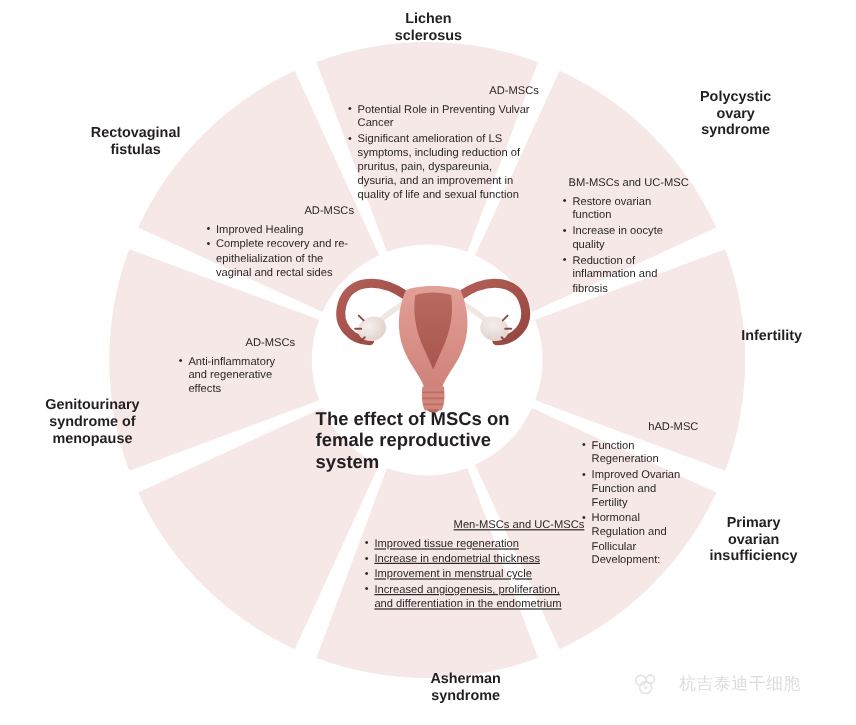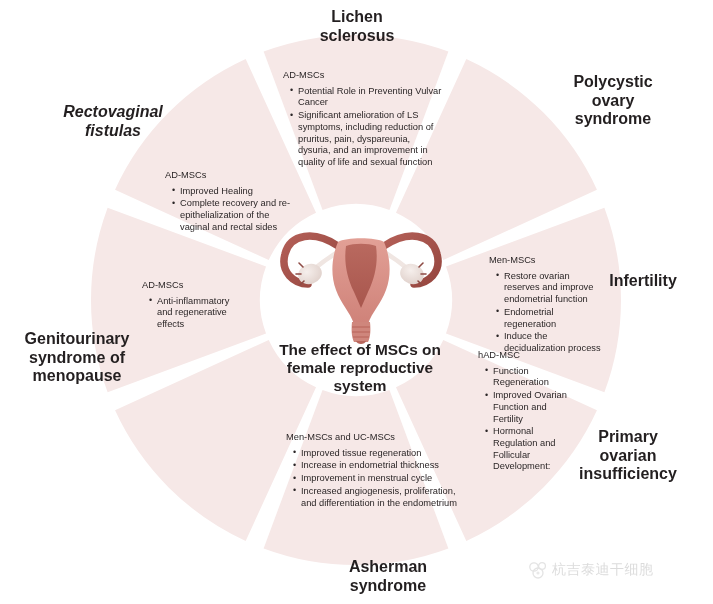"Lichen" .outer-label { font-size: 16px -> 12px }
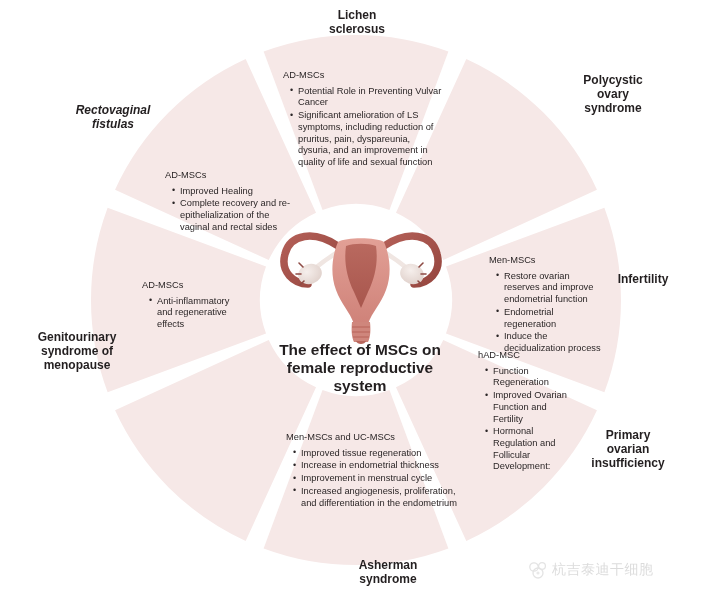"AD-MSCs" .seg .src { text-align: none -> right }
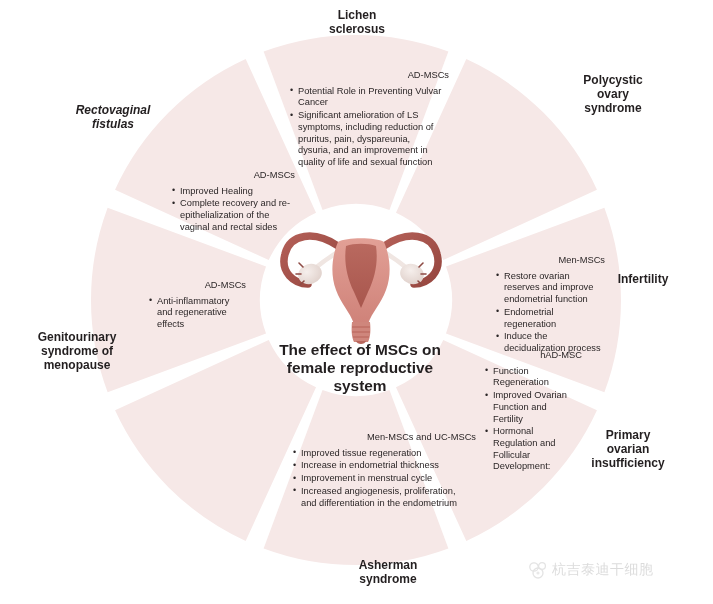"Rectovaginal" .ol-rvf { font-style: italic -> none }
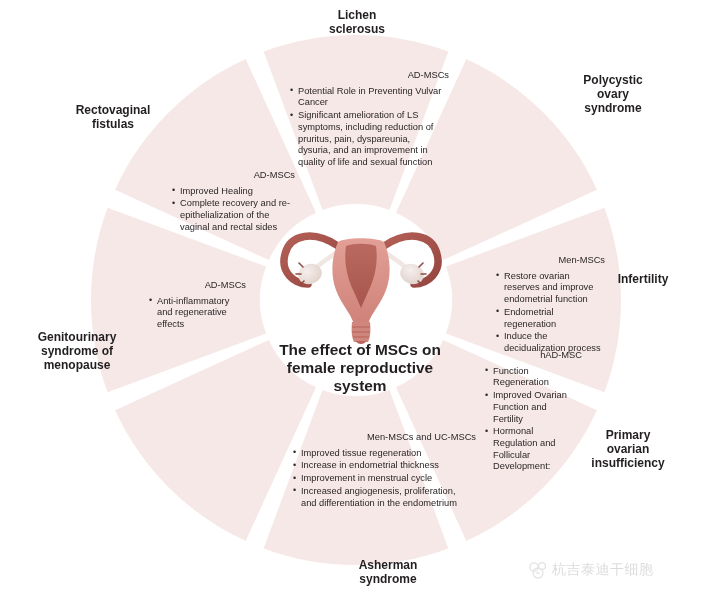"BM-MSCs and UC-MSC" div.seg { html: none -> <div> <span>BM-MSCs and UC-MSC</span> <ul> <li>Restore ovarian function</li> <li>Increase in oocyte quality</li> <li>Reduction of inflammation and fibrosis</li> </ul> </div> }
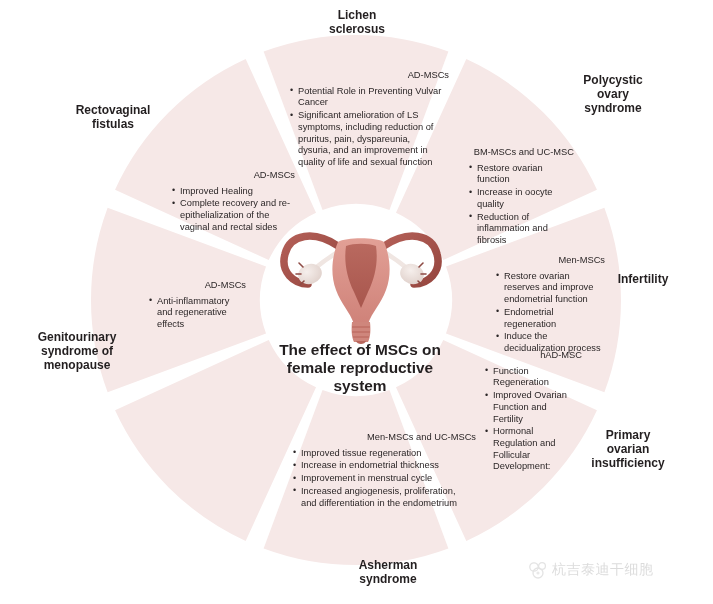"Men-MSCs" div.seg { html: <div> <span>Men-MSCs</span> <ul> <li>Restore ovarian reserves and improve endometrial function</li> <li>Endometrial regeneration</li> <li>Induce the decidualization process</li> </ul> </div> -> none }
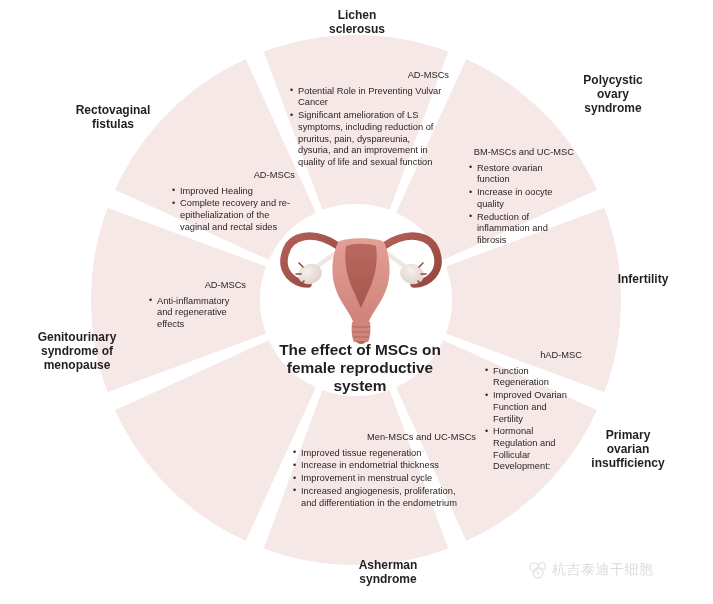"The effect of MSCs on" .center-title { text-align: center -> none }
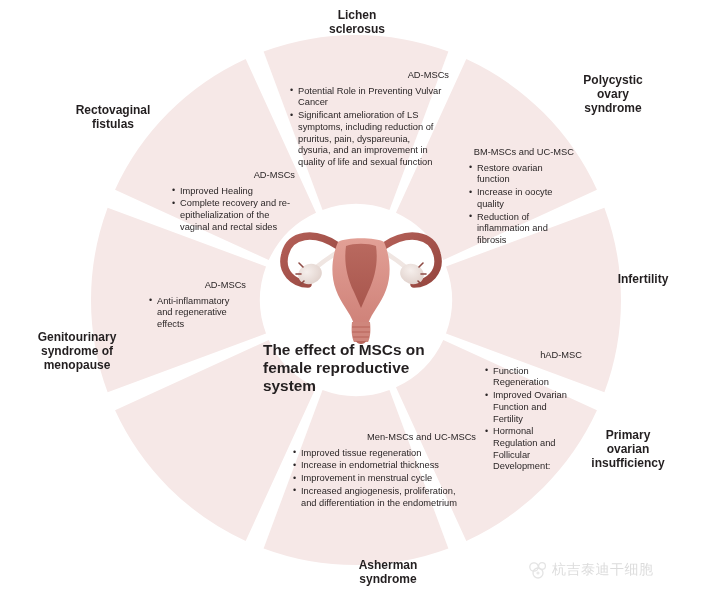"Men-MSCs and UC-MSCs" .seg-asherman { left: 286px -> 297px; text-decoration: none -> underline }
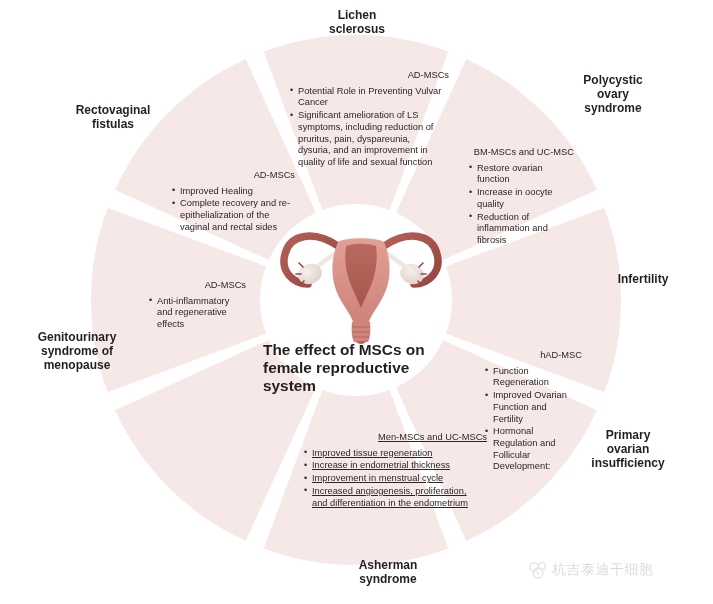"杭吉泰迪干细胞" .watermark { gap: 2px -> 16px }
